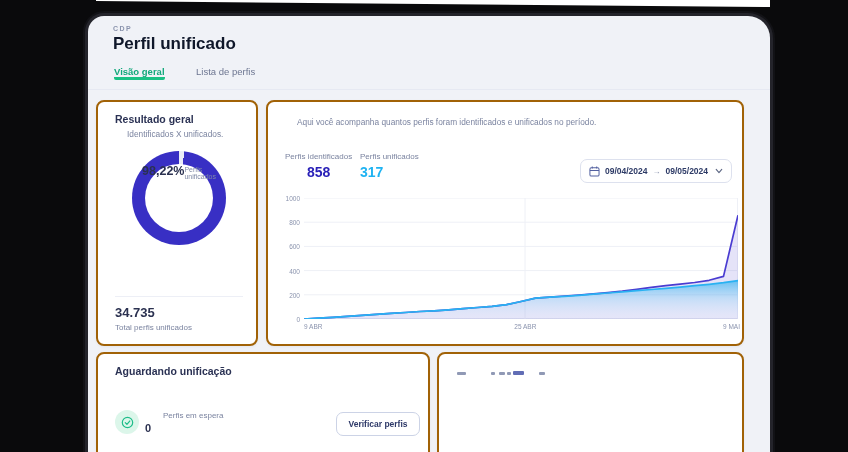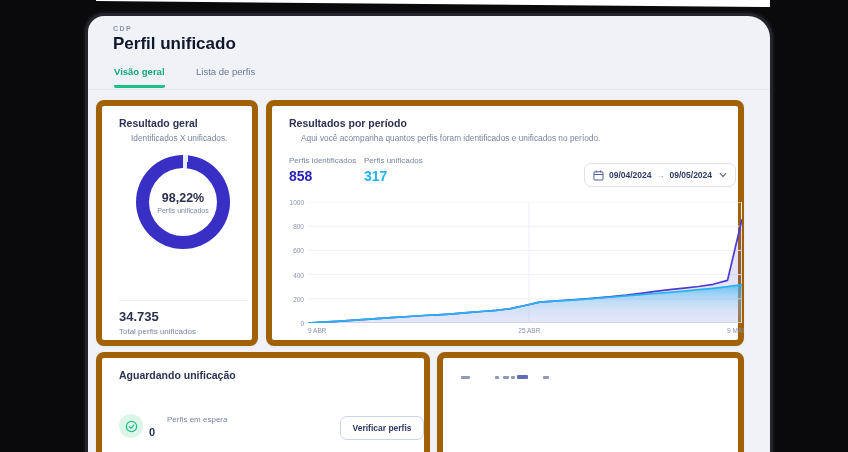"Visão geral" .tab { padding-bottom: 8px -> 0 }
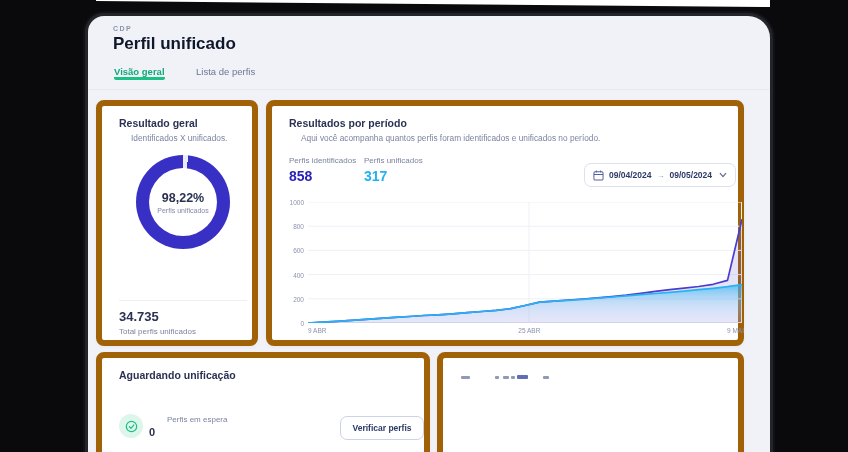"Resultado geral" .card { border: 6px solid #a16207 -> 2px solid #a16207 }
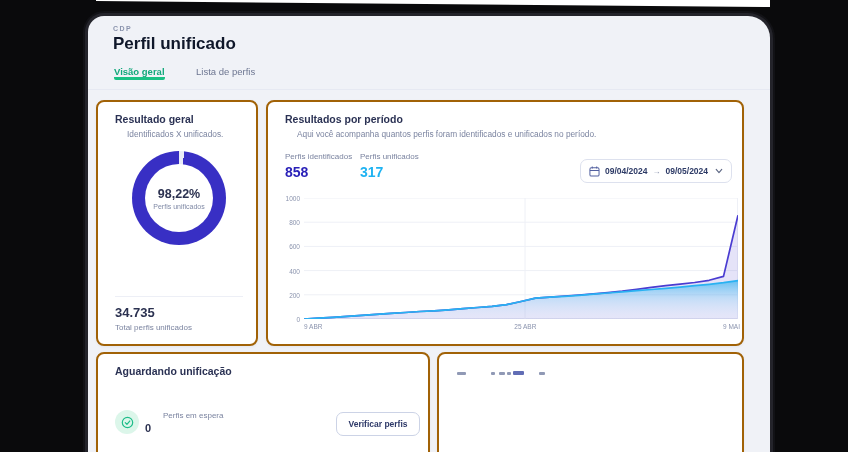"Resultados por período" div.card-title { html: <div>Resultados por período</div> -> none }
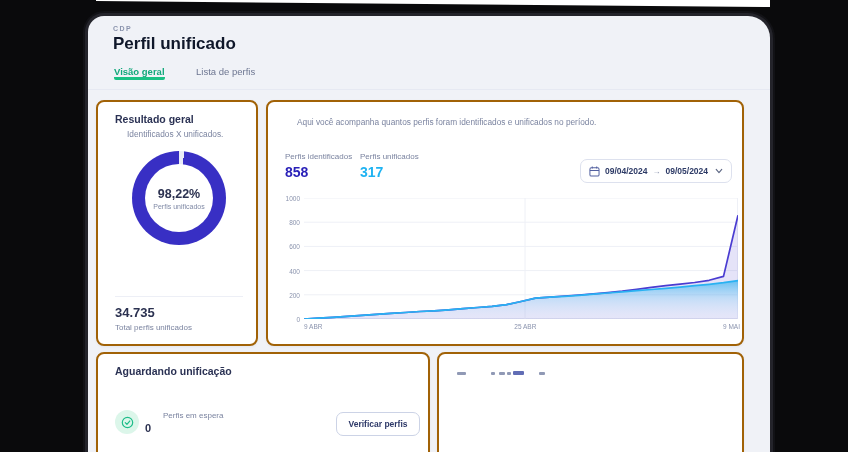"Perfis identificados" .pstat1 { text-align: none -> center }
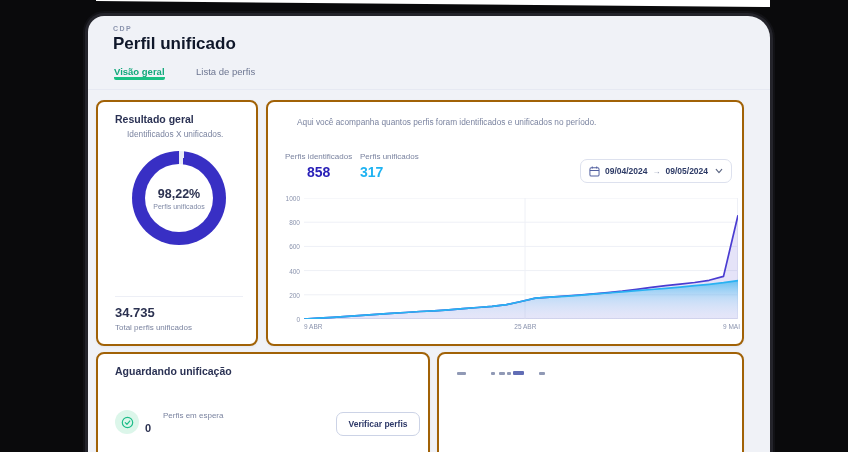"98,22%" .donut-hole { align-items: center -> none; flex-direction: column -> none }
